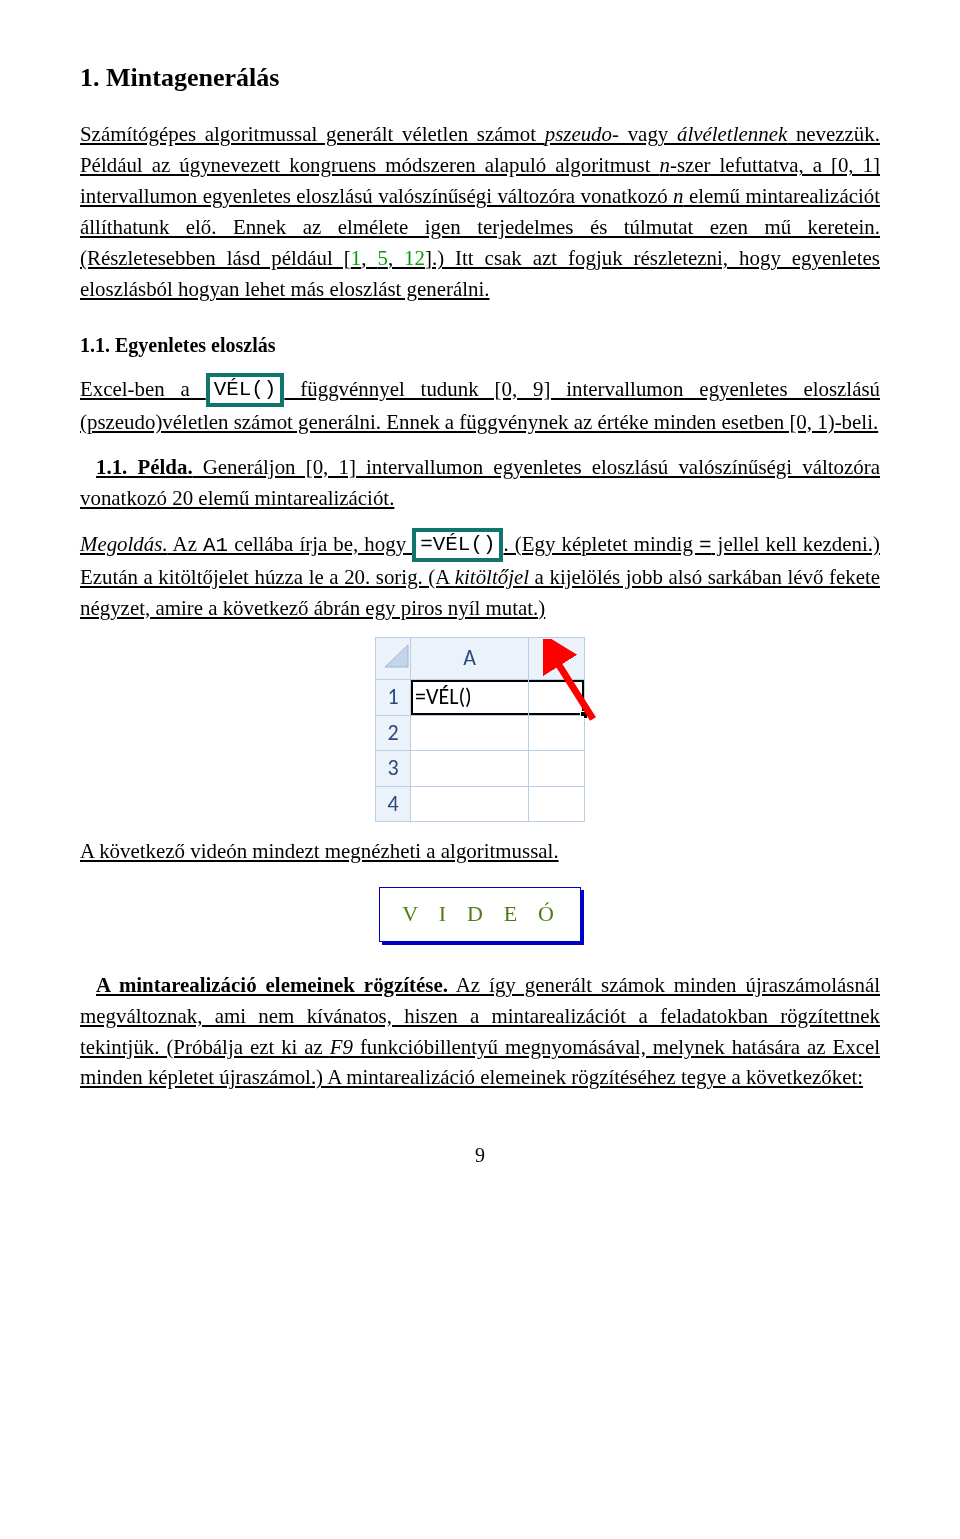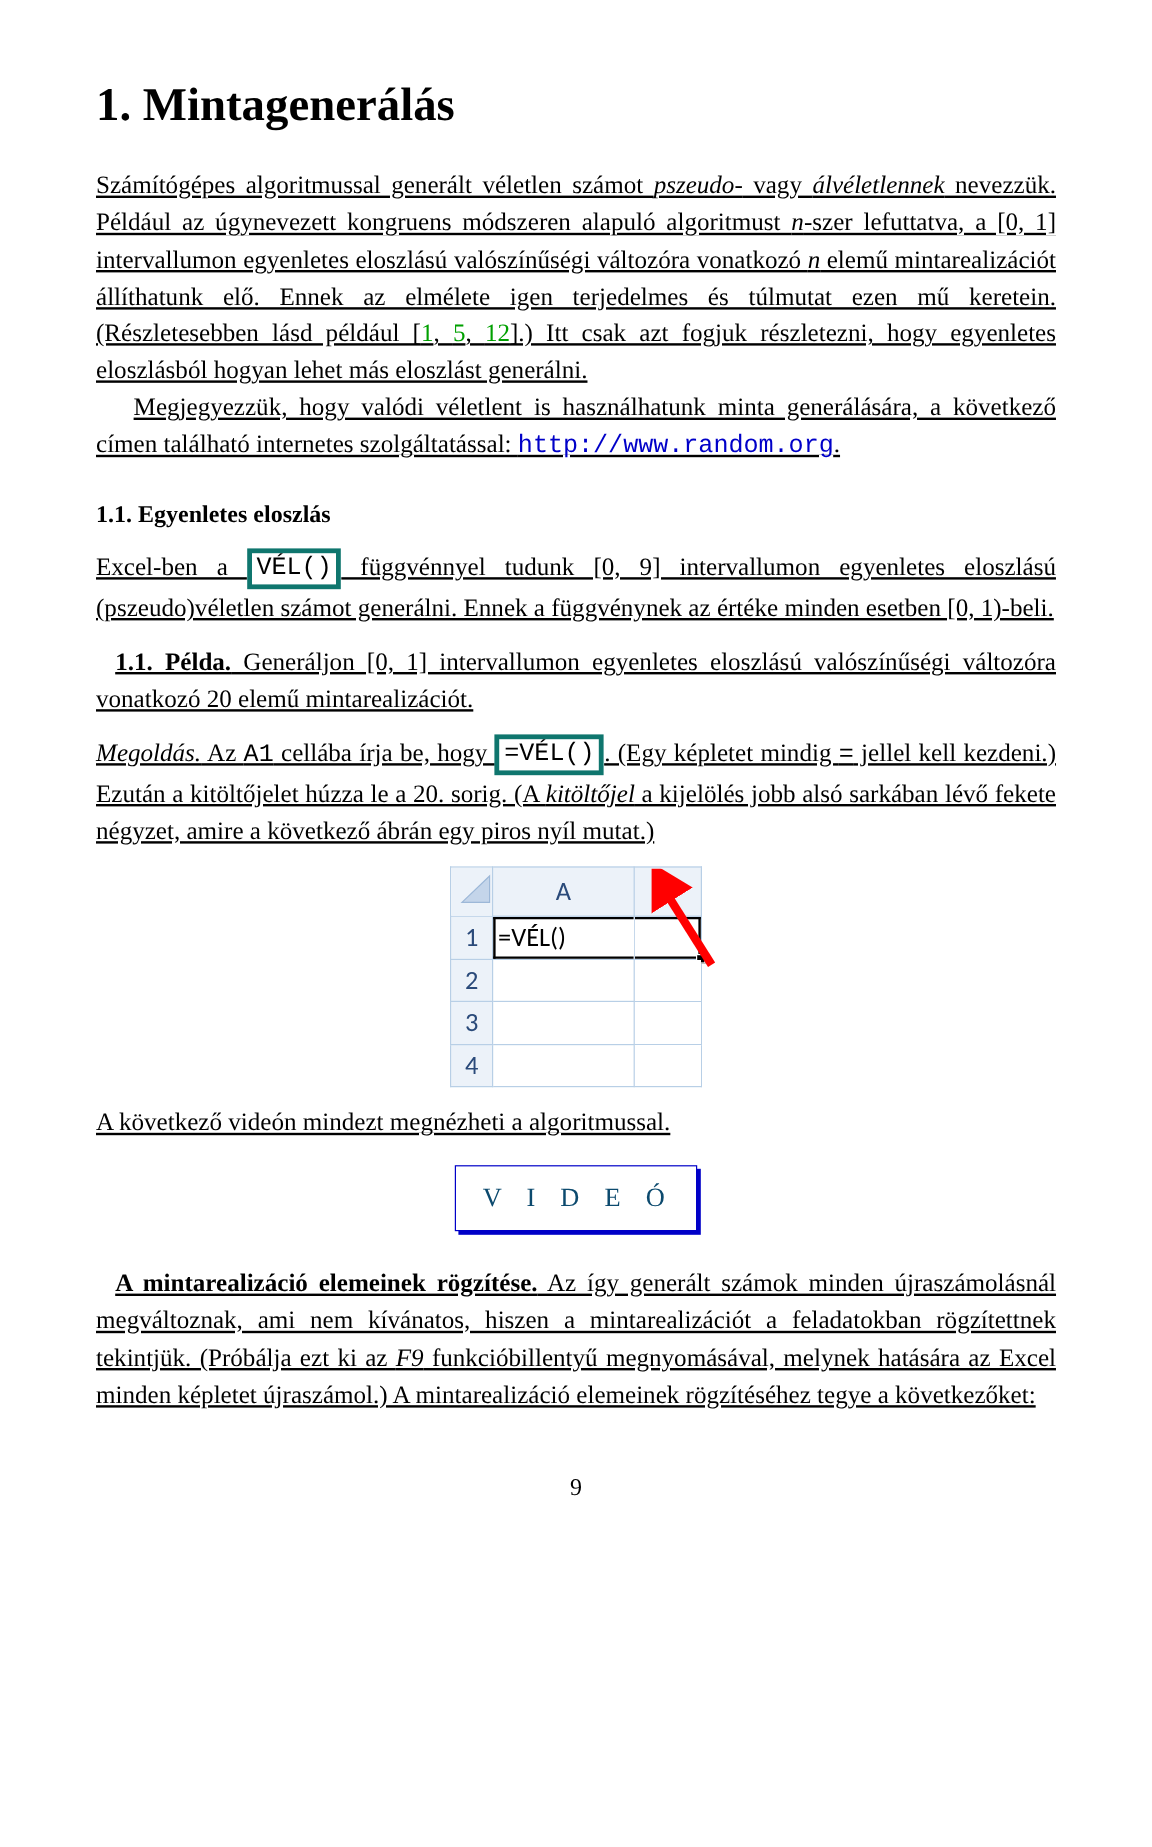"1. Mintagenerálás" h1 { font-size: 39px -> 26px }
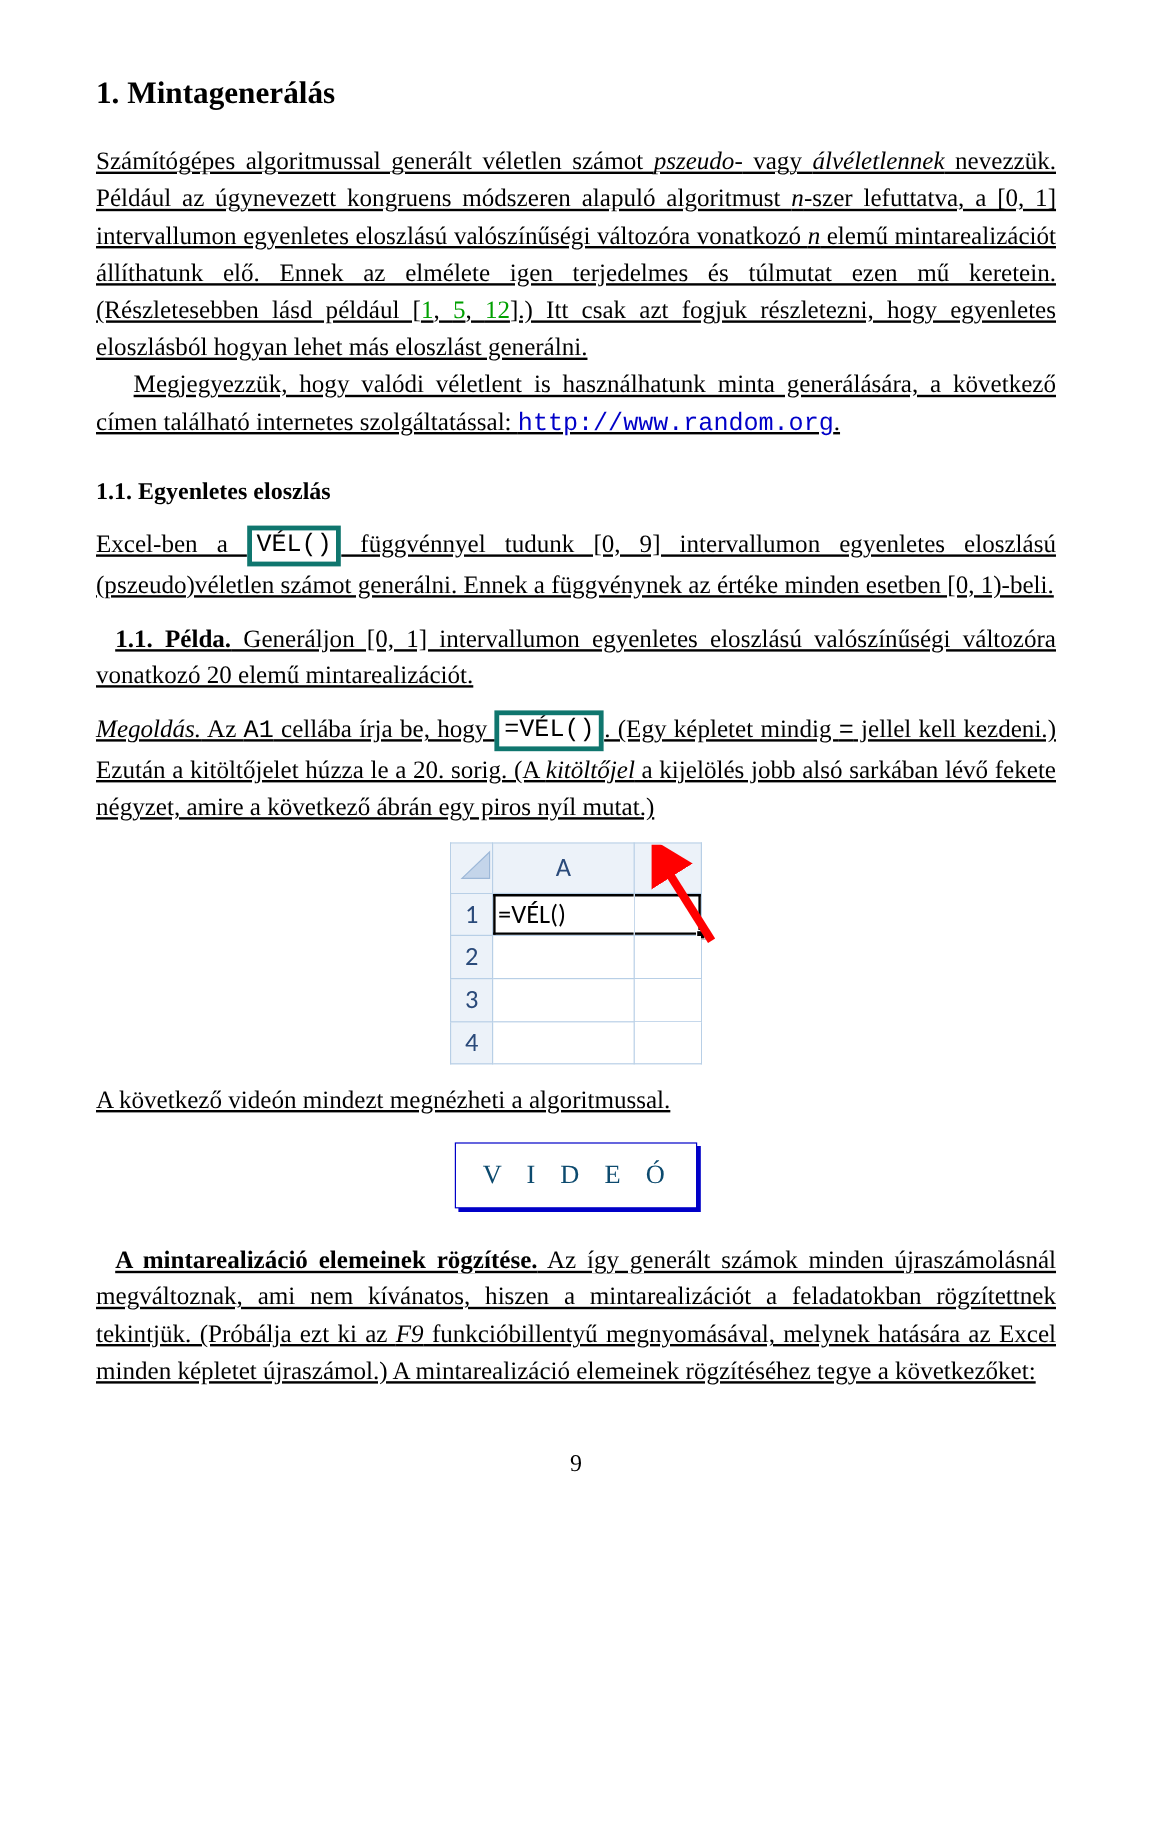"Megjegyezzük, hogy valódi véletlent is" p.indent { html: <p> <span>Megjegyezzük, hogy valódi véletlent is használhatunk minta generálására, a következő címen található internetes szolgáltatással: </span><a>http://www.random.org</a><span>.</span> </p> -> none }
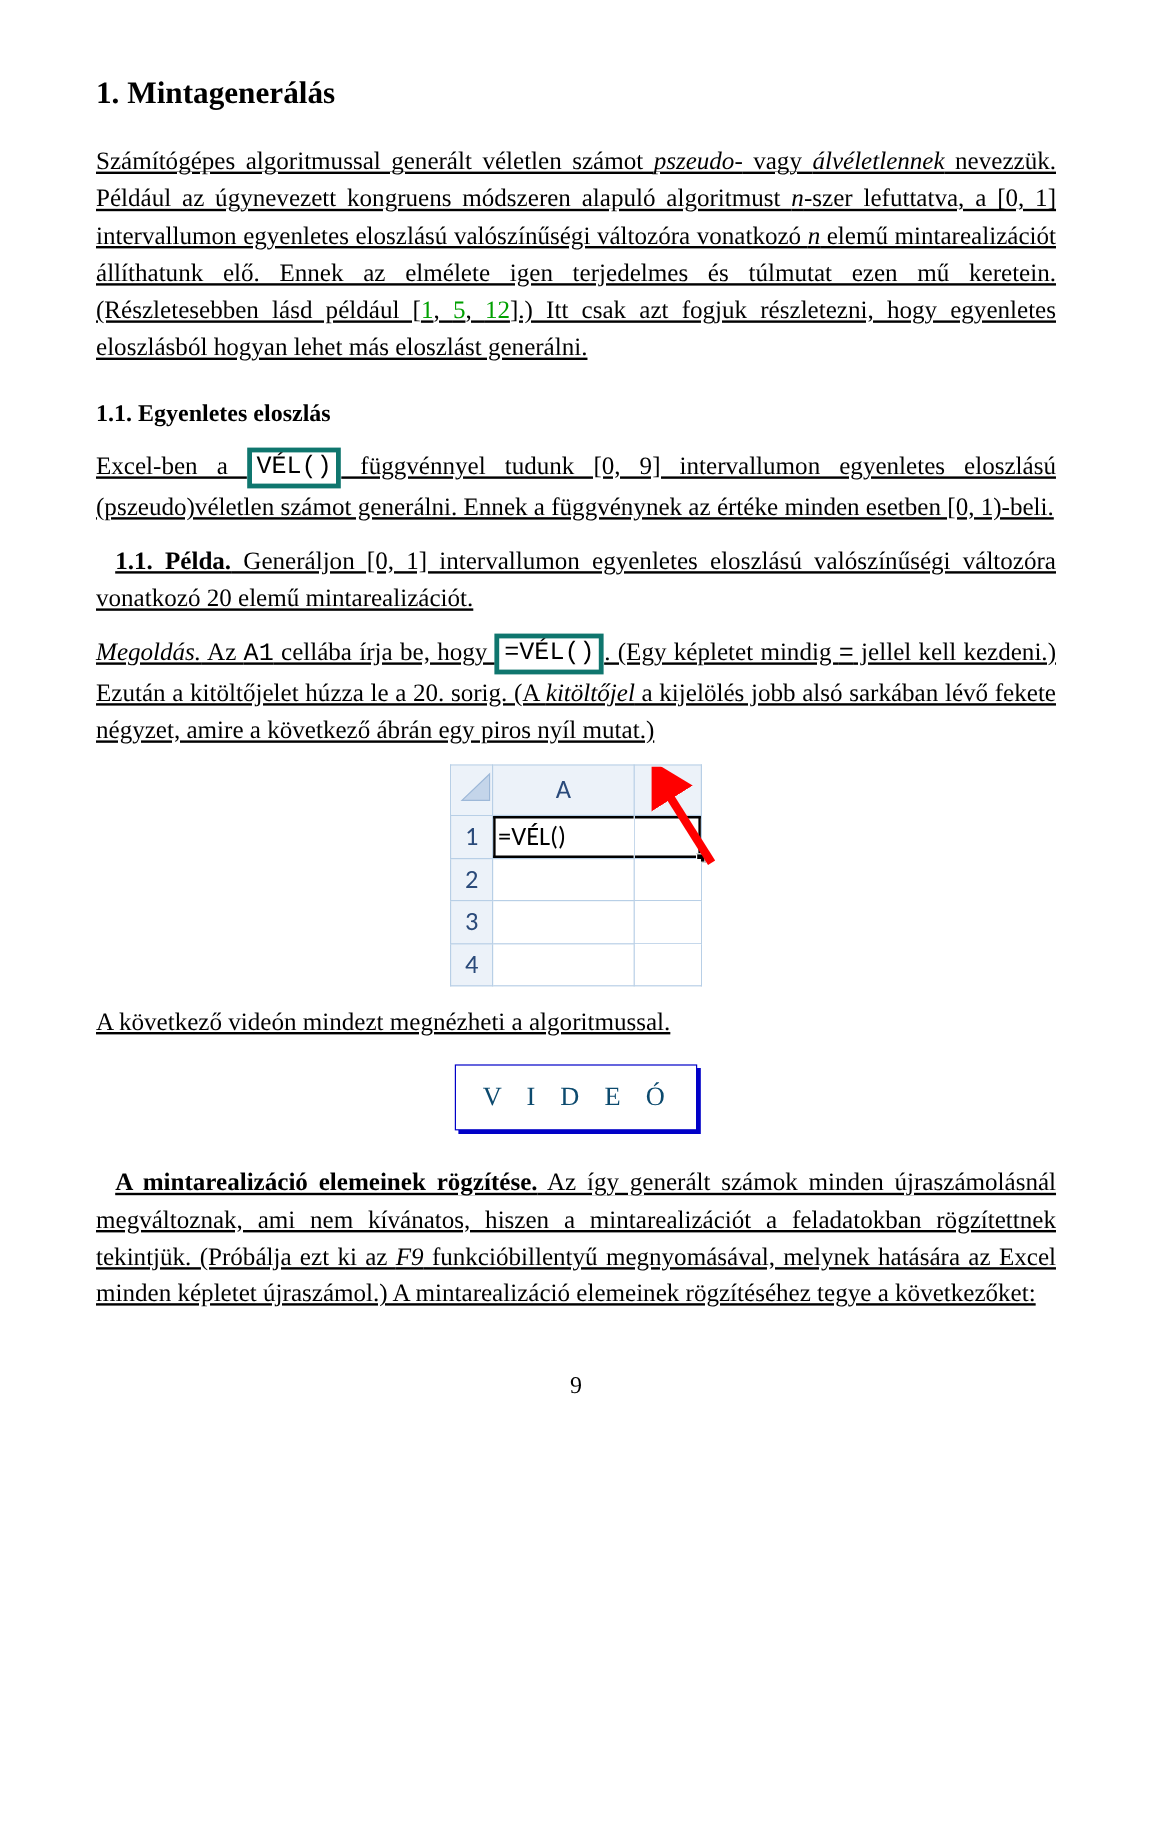"V I D E Ó" .video-button { color: #0c4a6e -> #4d7c0f }
